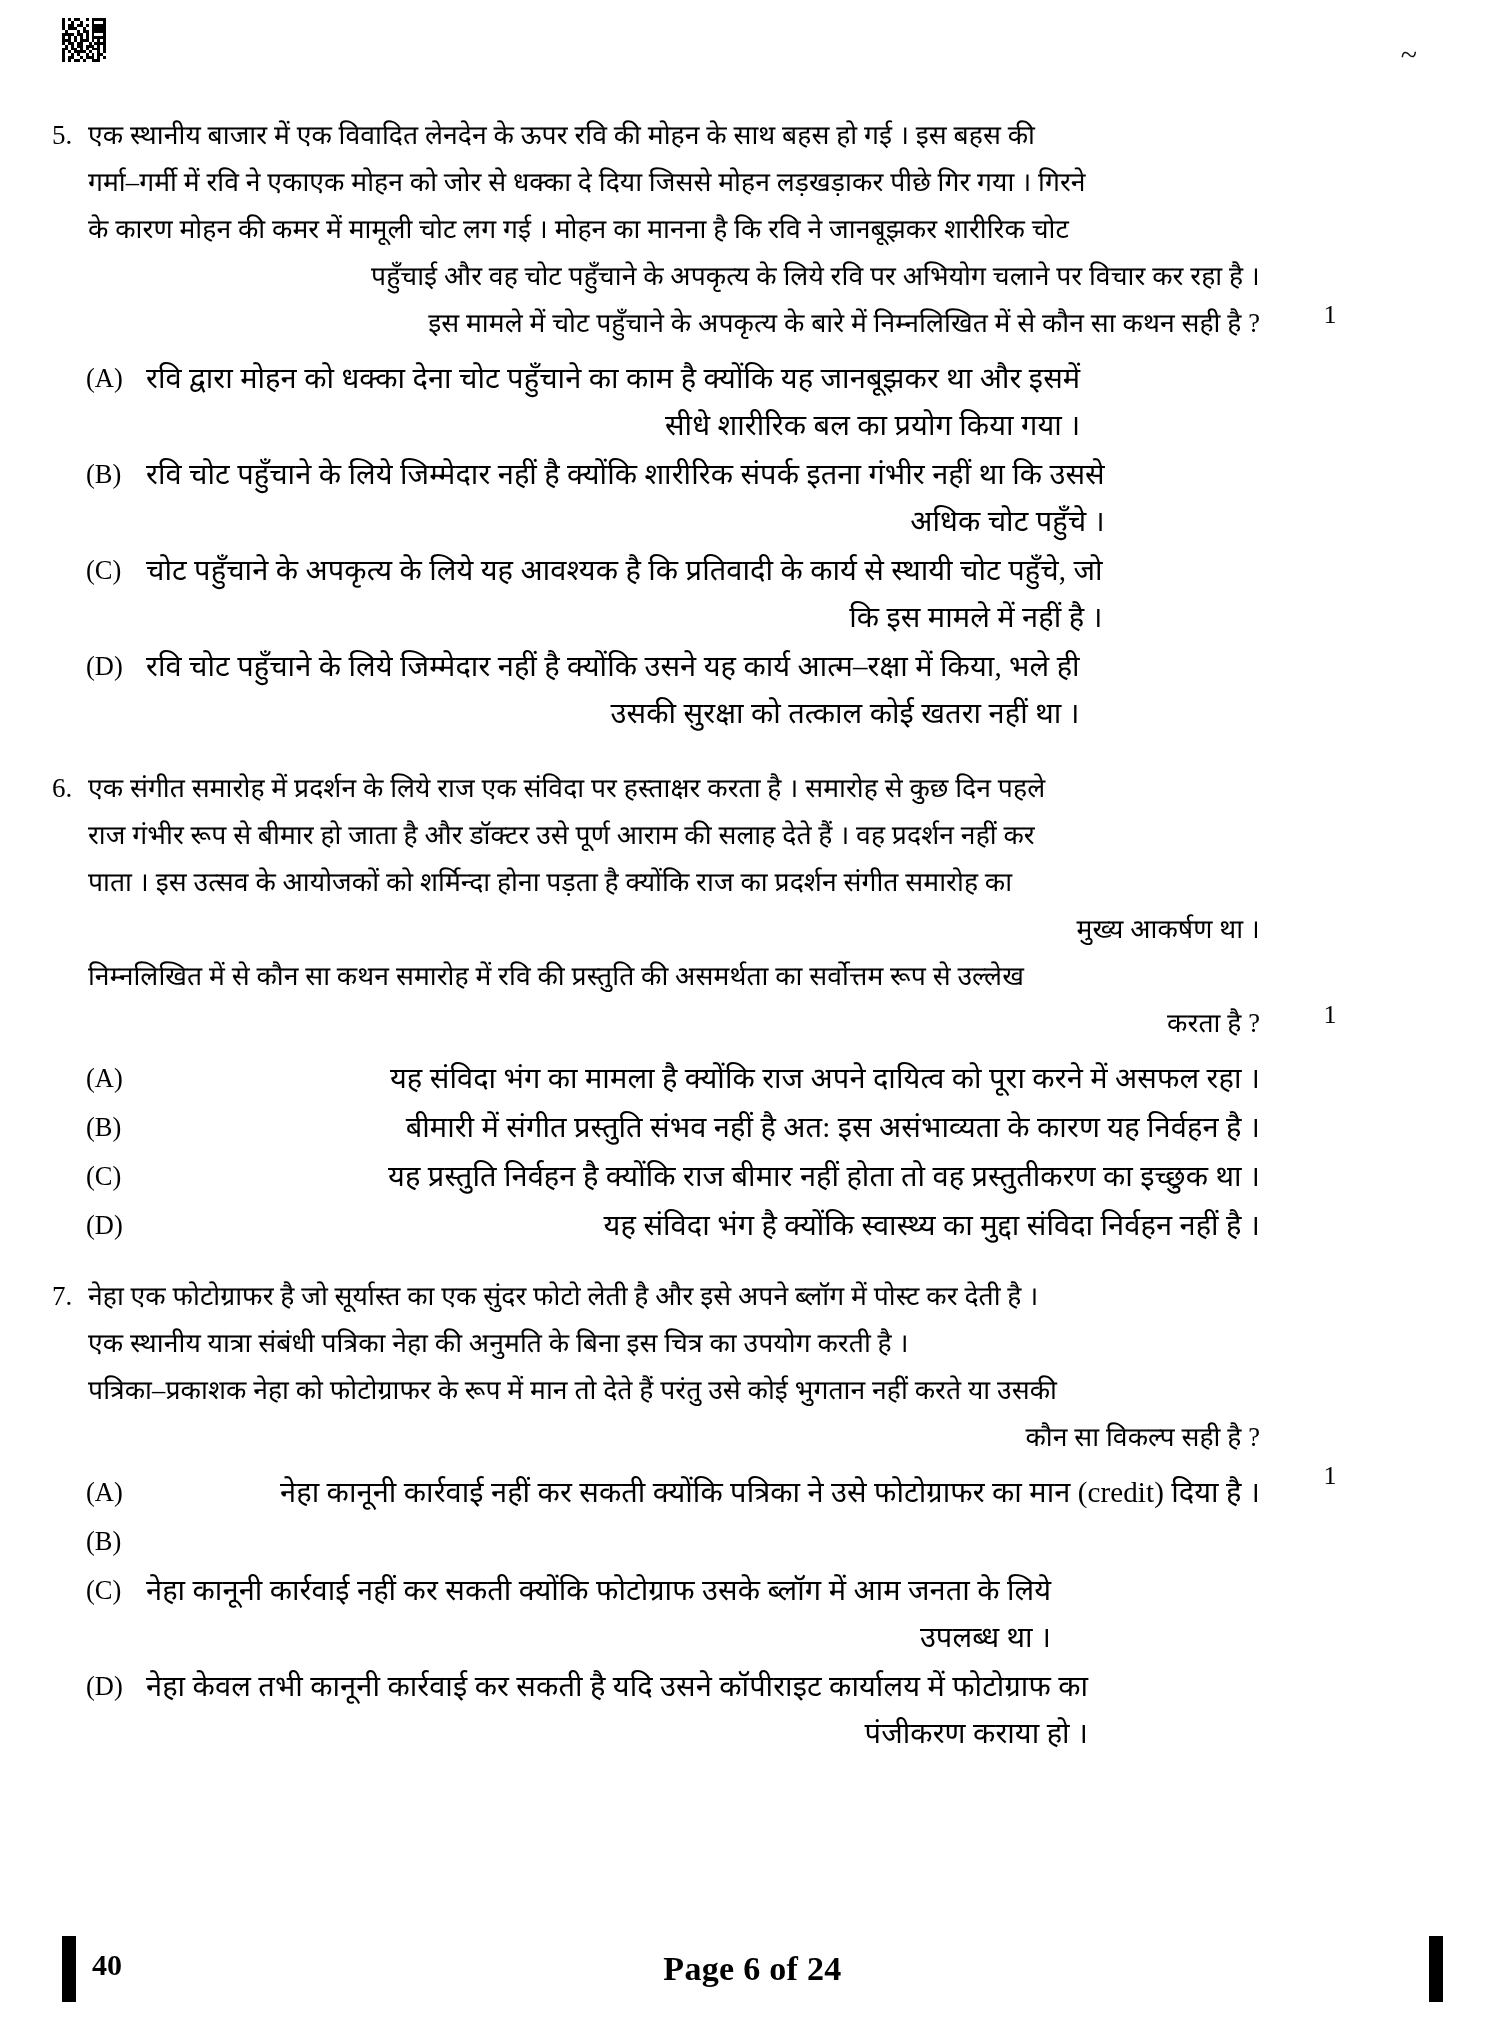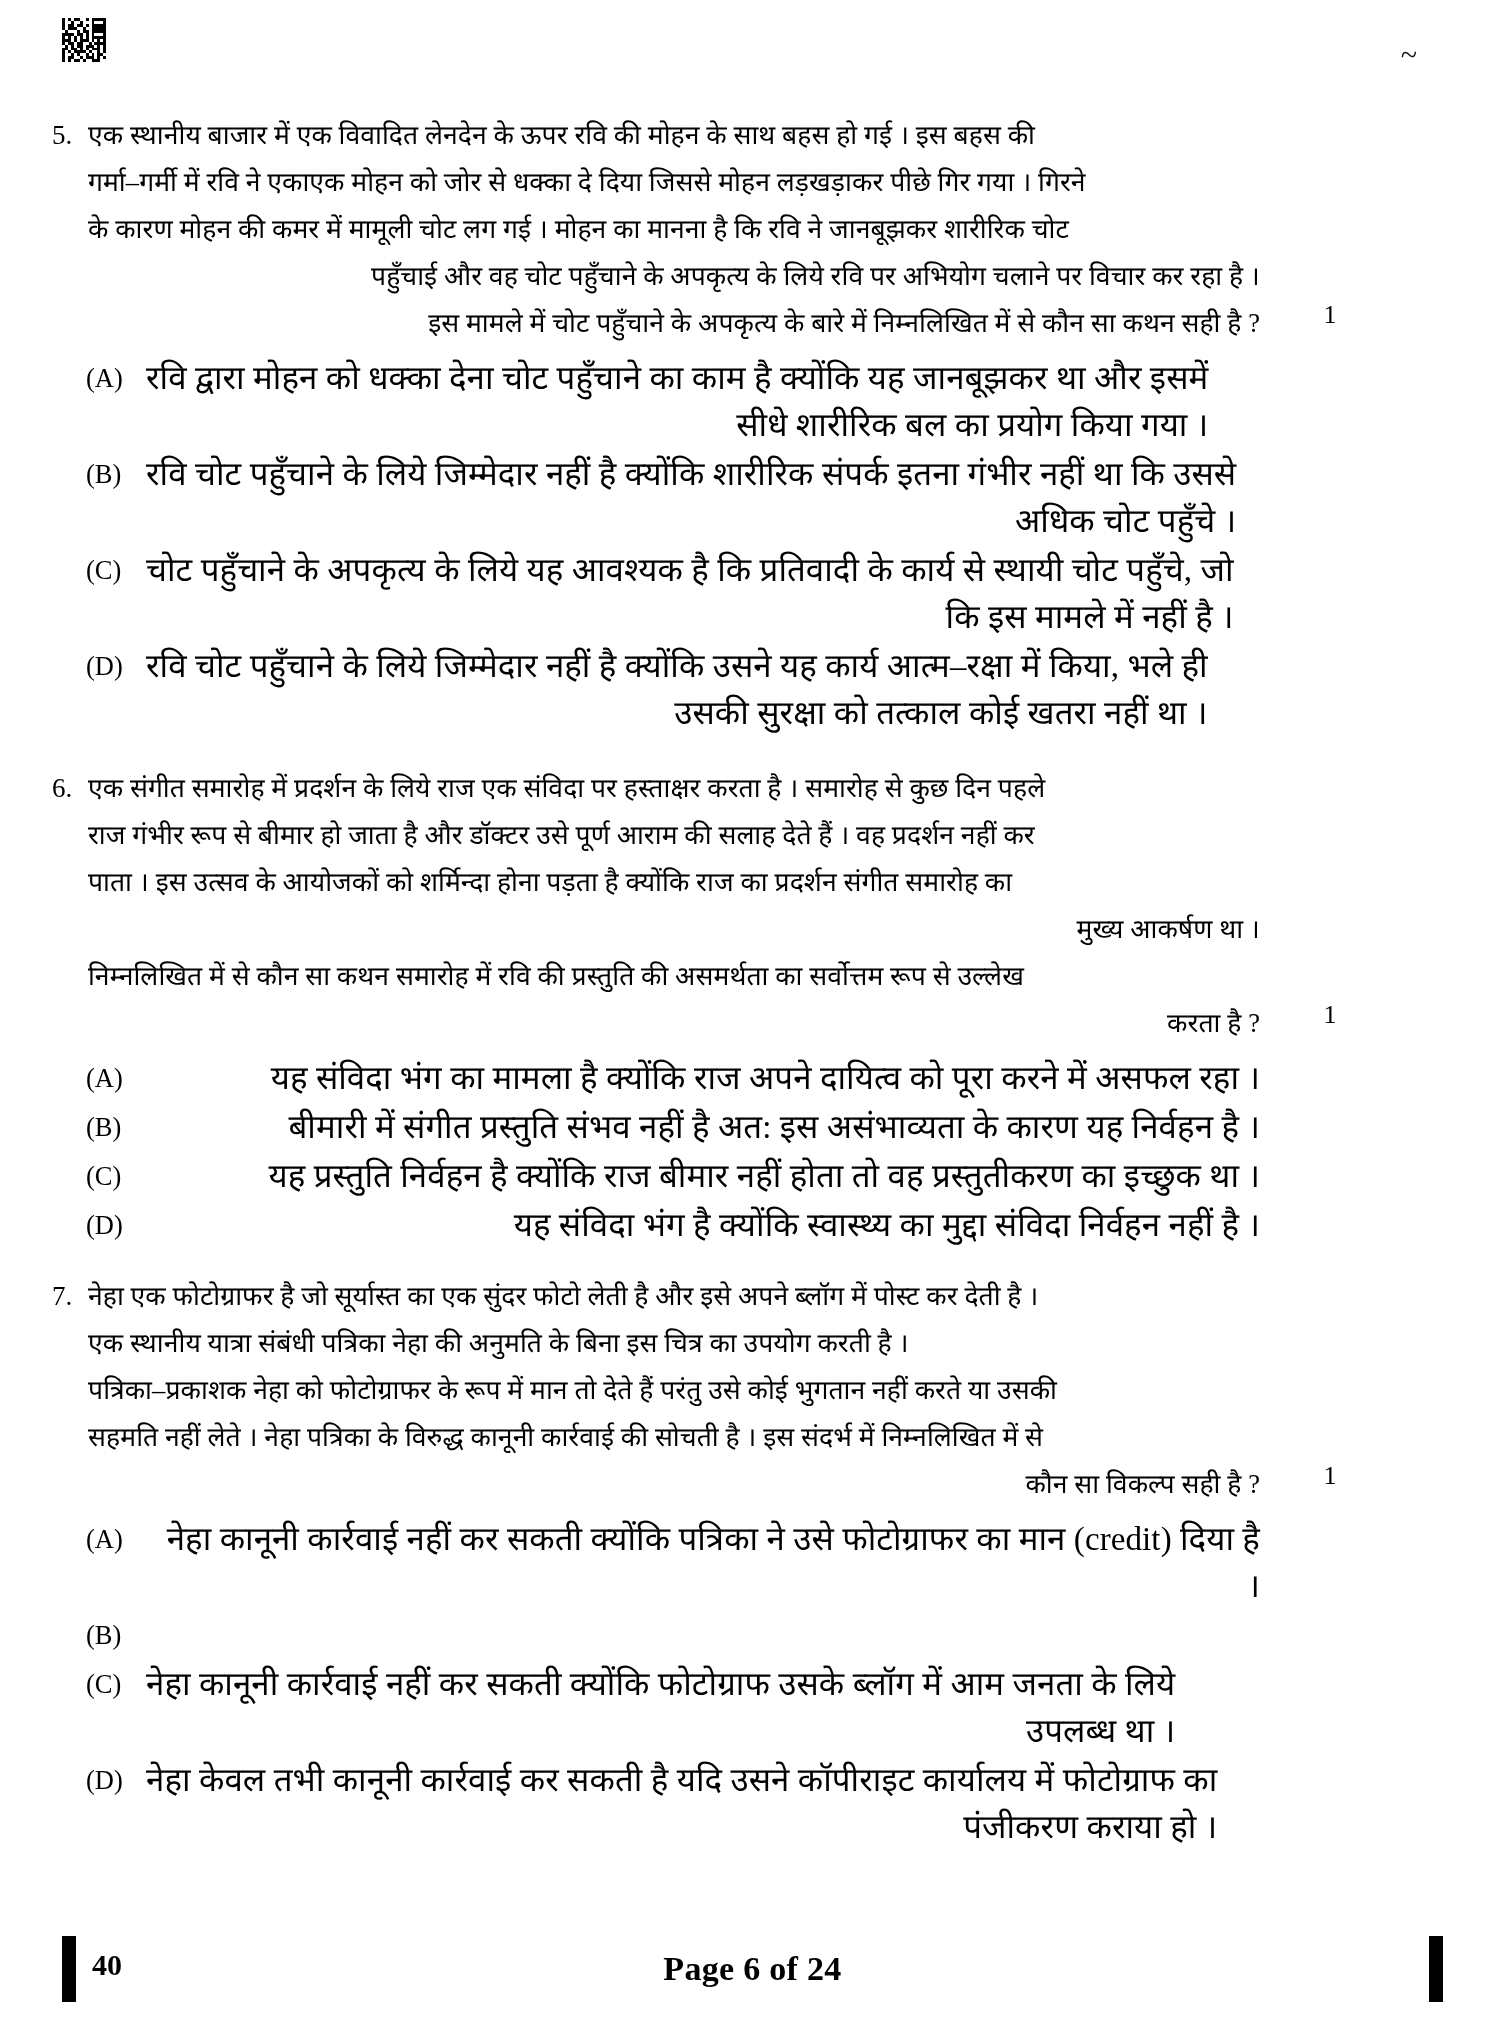"रवि द्वारा मोहन को धक्का" .opt-text { font-size: 33px -> 29px }
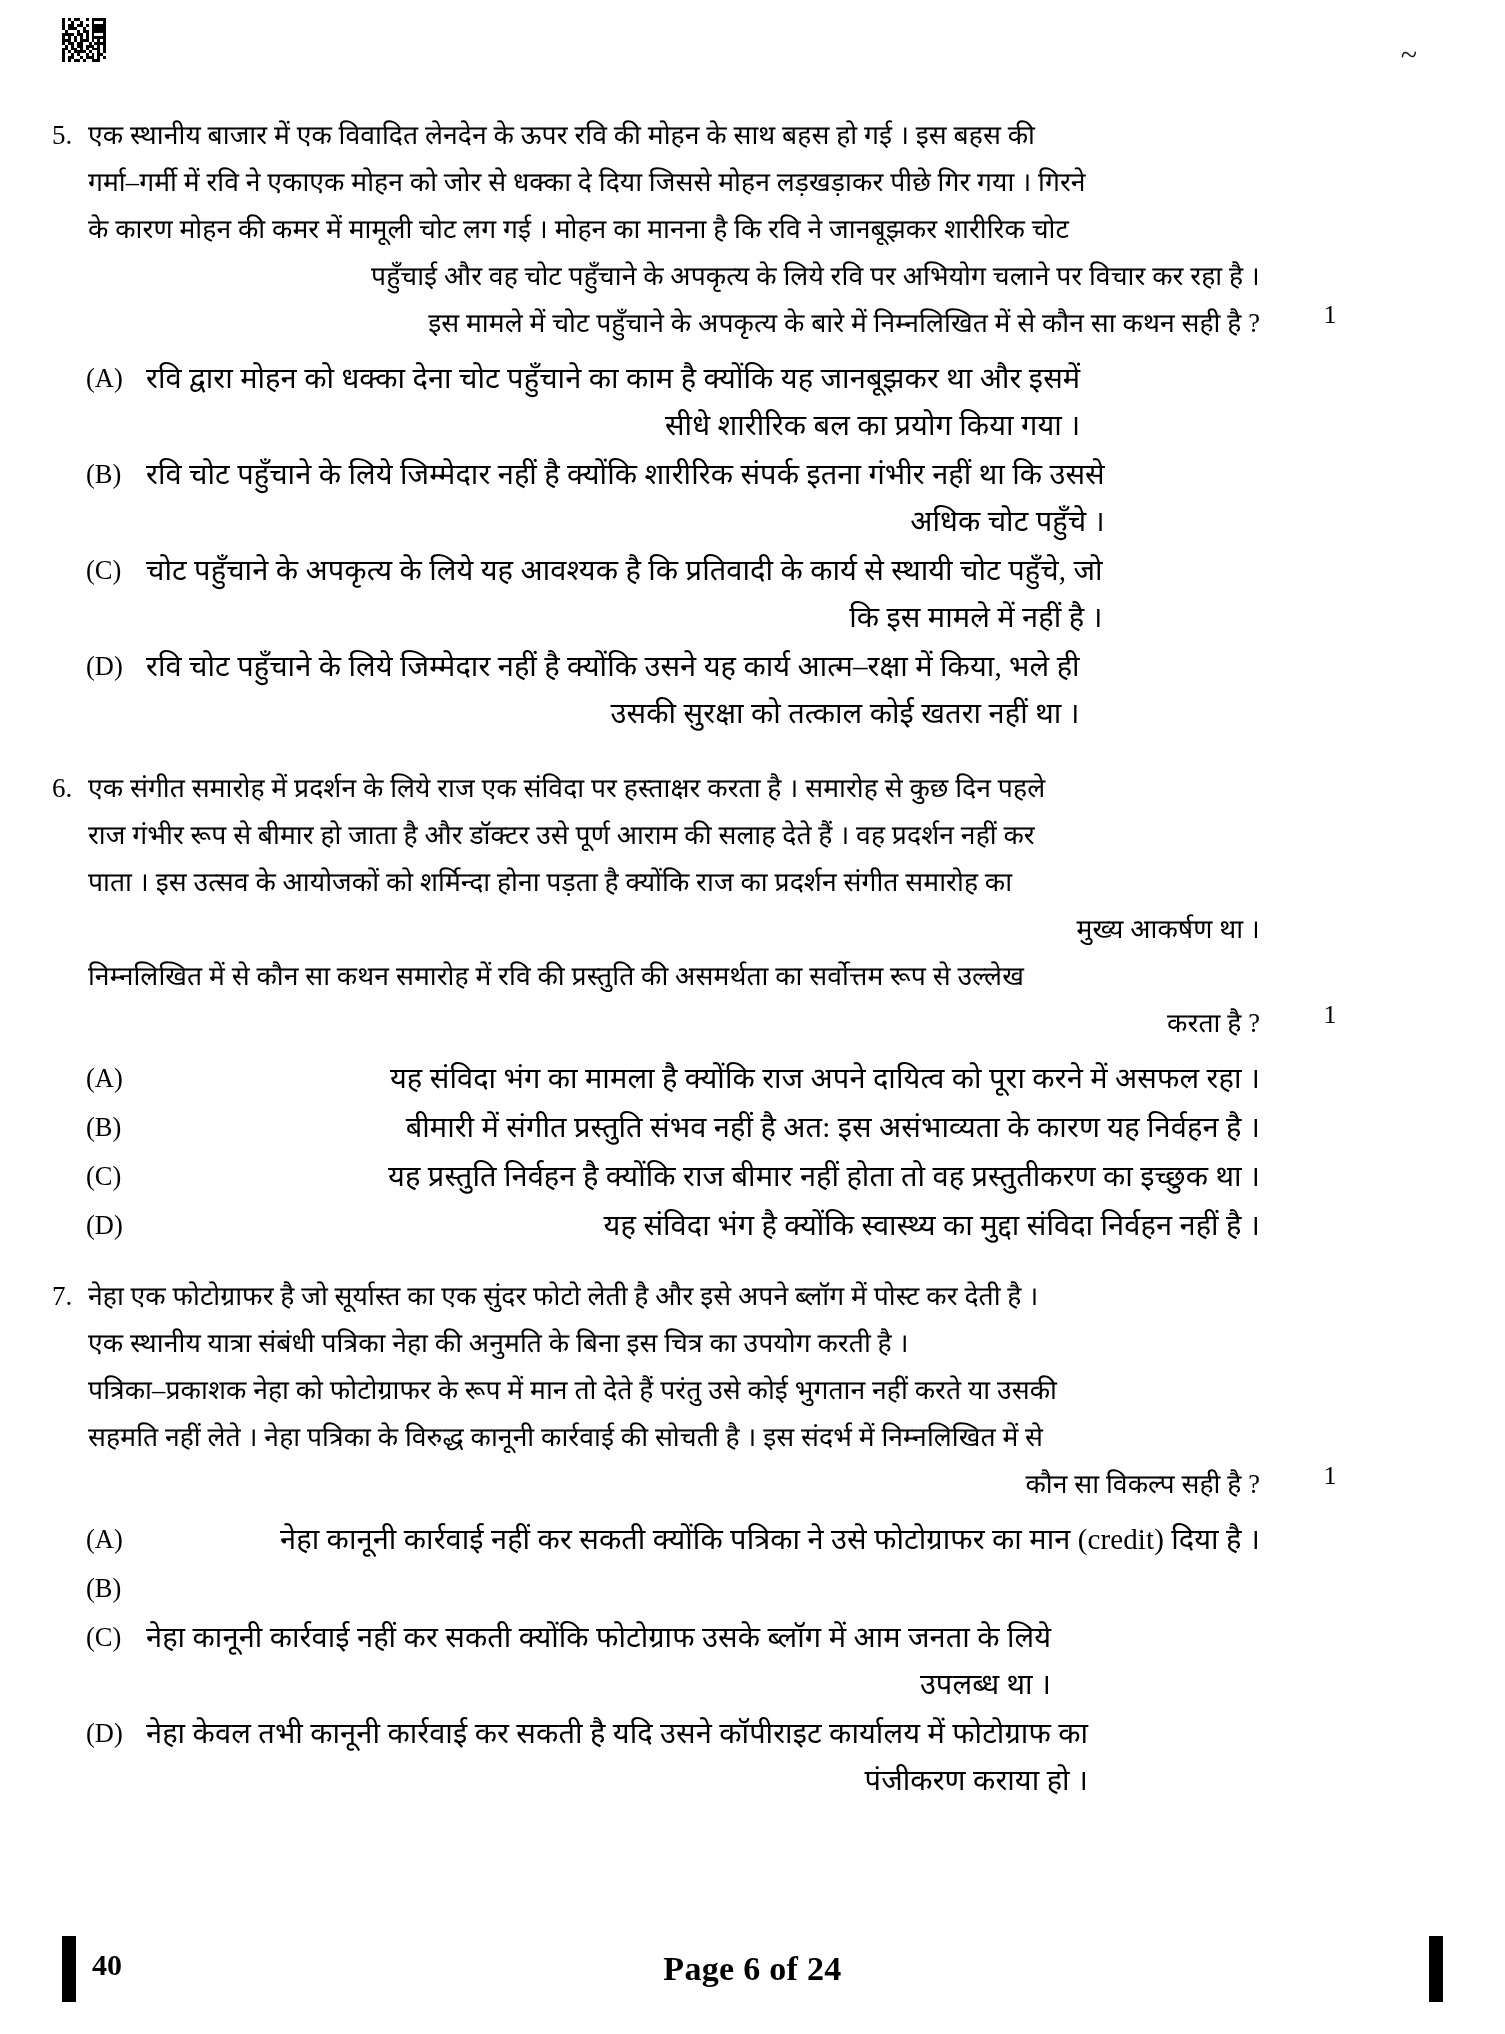"सहमति नहीं लेते । नेहा" div.stem { html: <div>सहमति नहीं लेते । नेहा पत्रिका के विरुद्ध कानूनी कार्रवाई की सोचती है । इस संदर्भ में निम्नलिखित में से</div> -> none }
